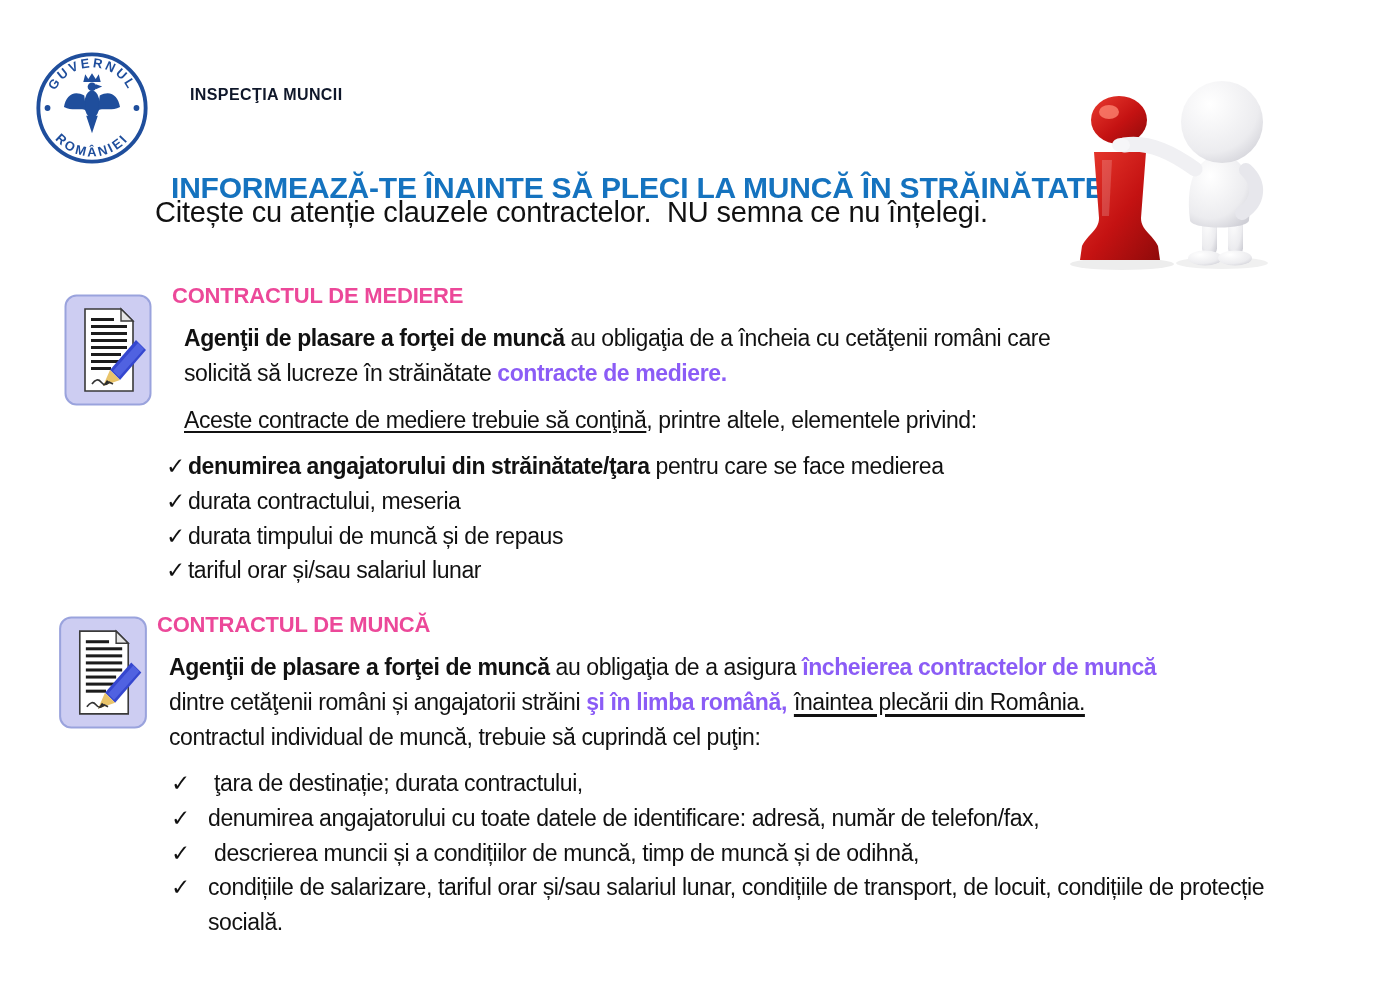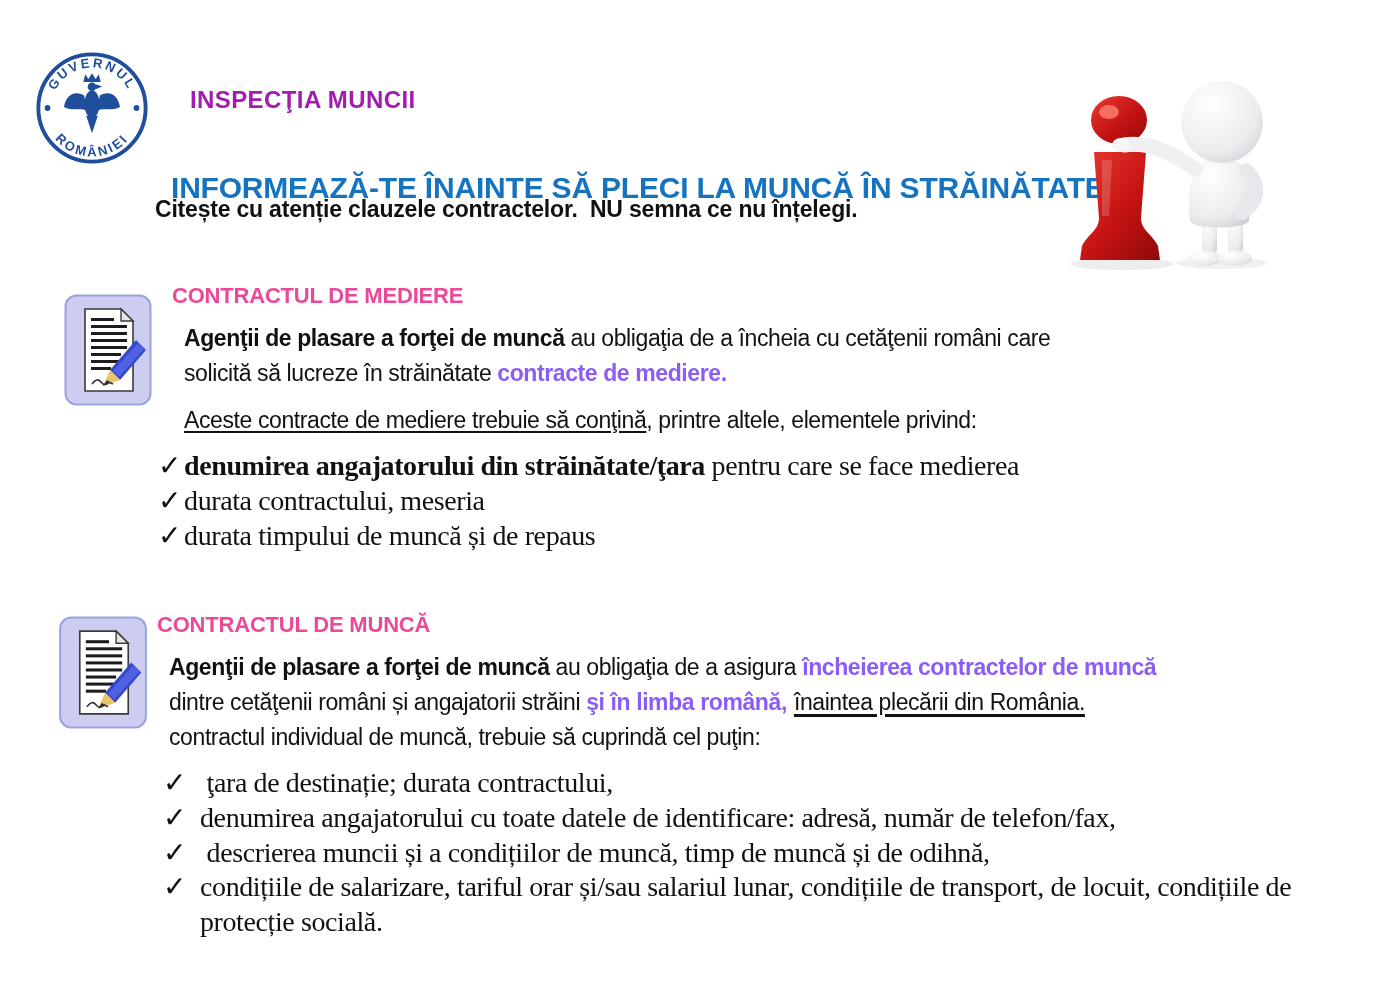"INSPECŢIA MUNCII" .org-name { color: #a21caf -> #0f172a; font-size: 24px -> 16px }
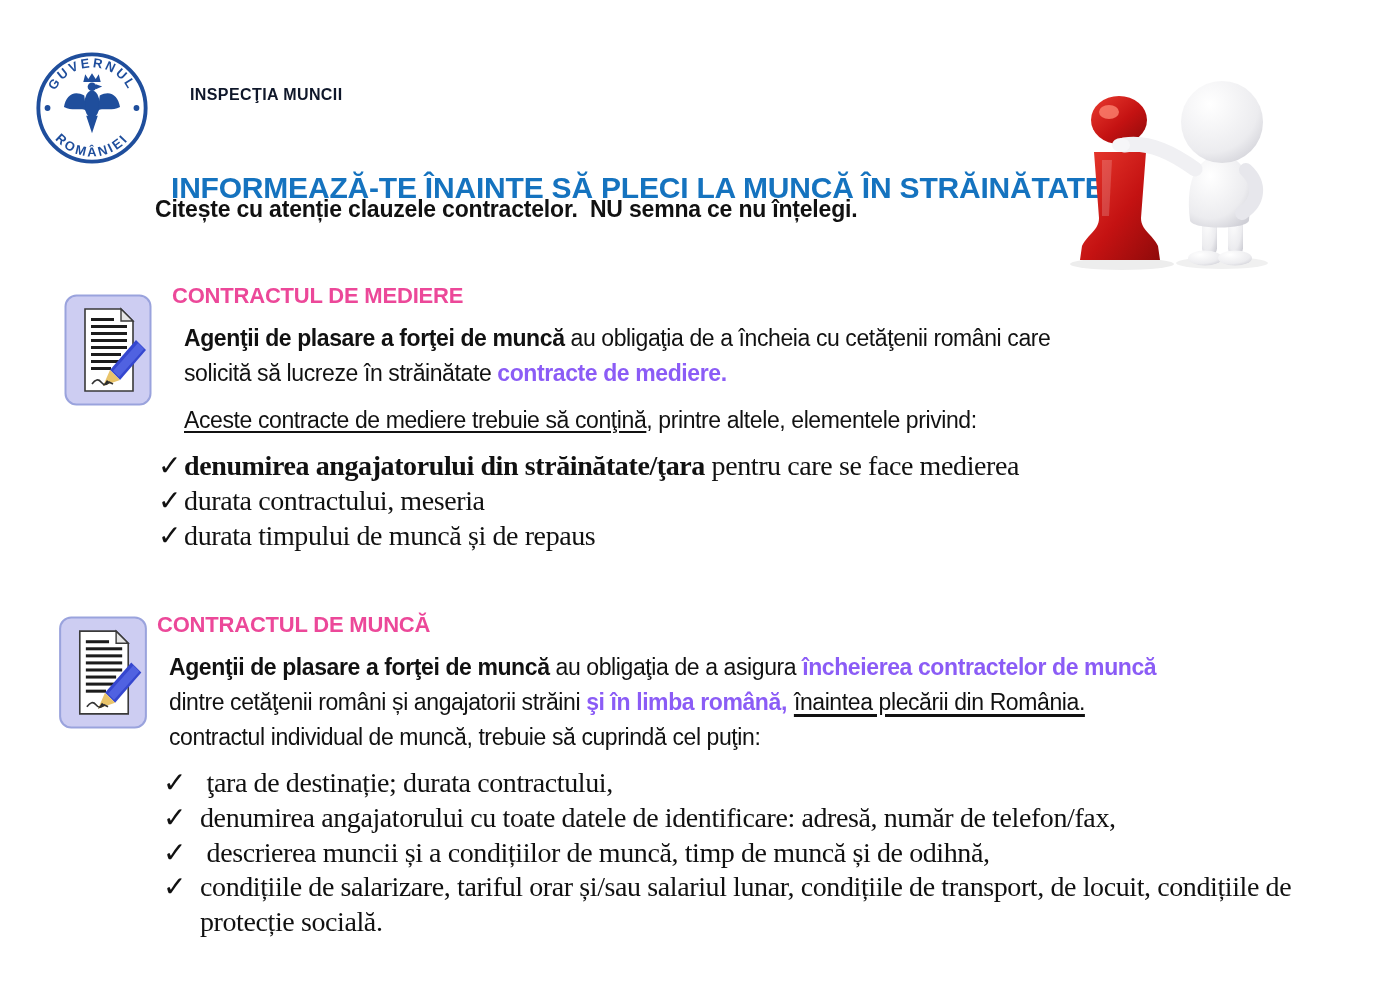"Citește cu atenție clauzele" .page-subtitle { font-size: 23px -> 29px; font-weight: bold -> normal }
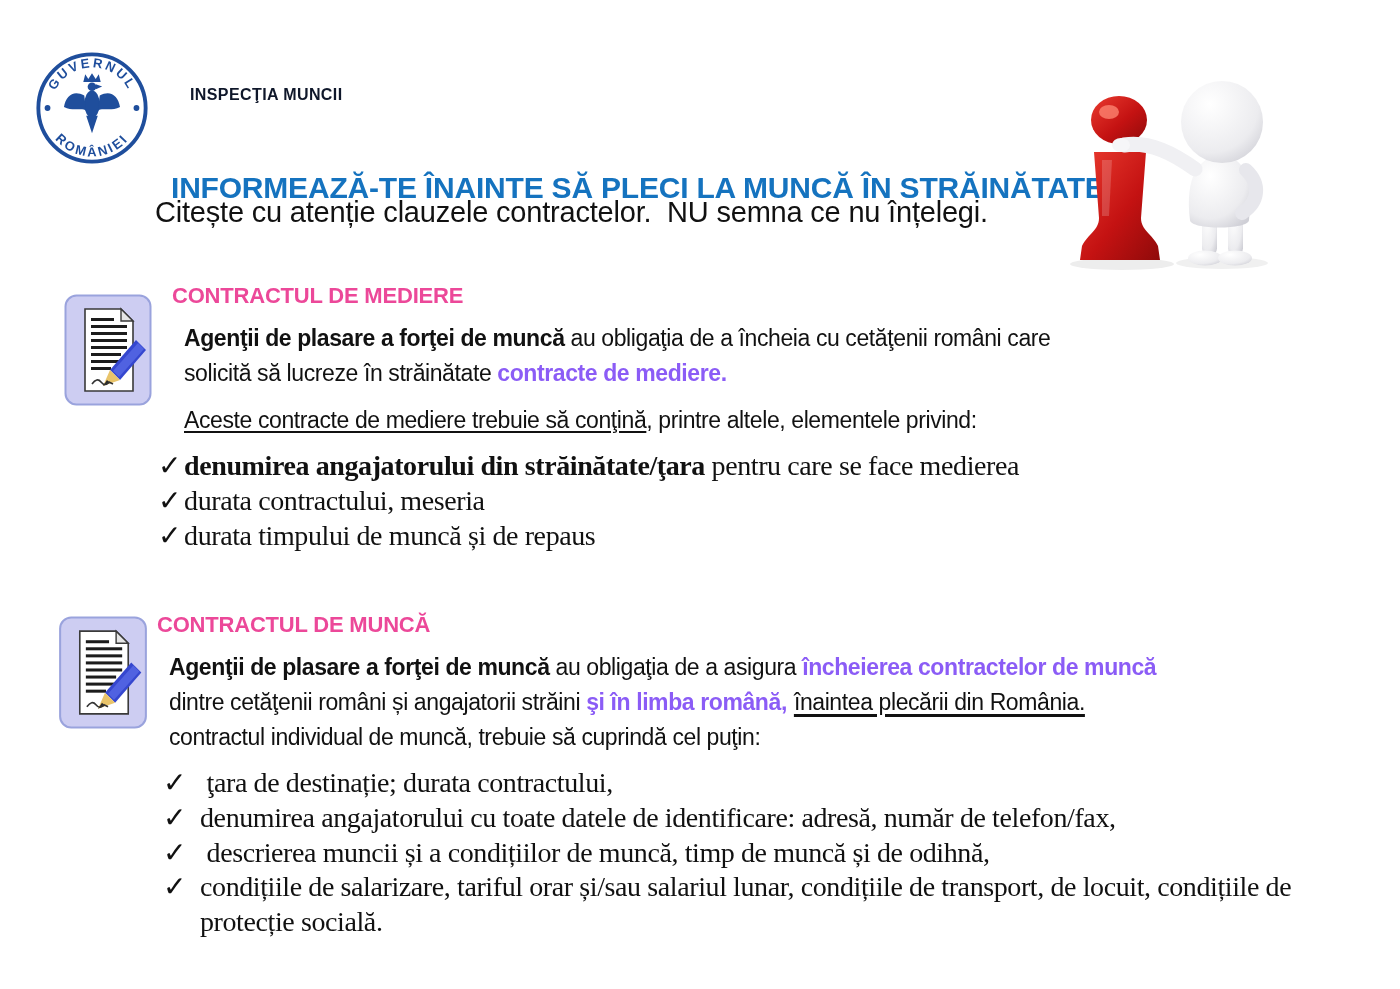"✓denumirea angajatorului din" ul.checks { font-family: Liberation Serif, serif -> none; font-size: 28px -> 23px; margin: 0 -> 8px }
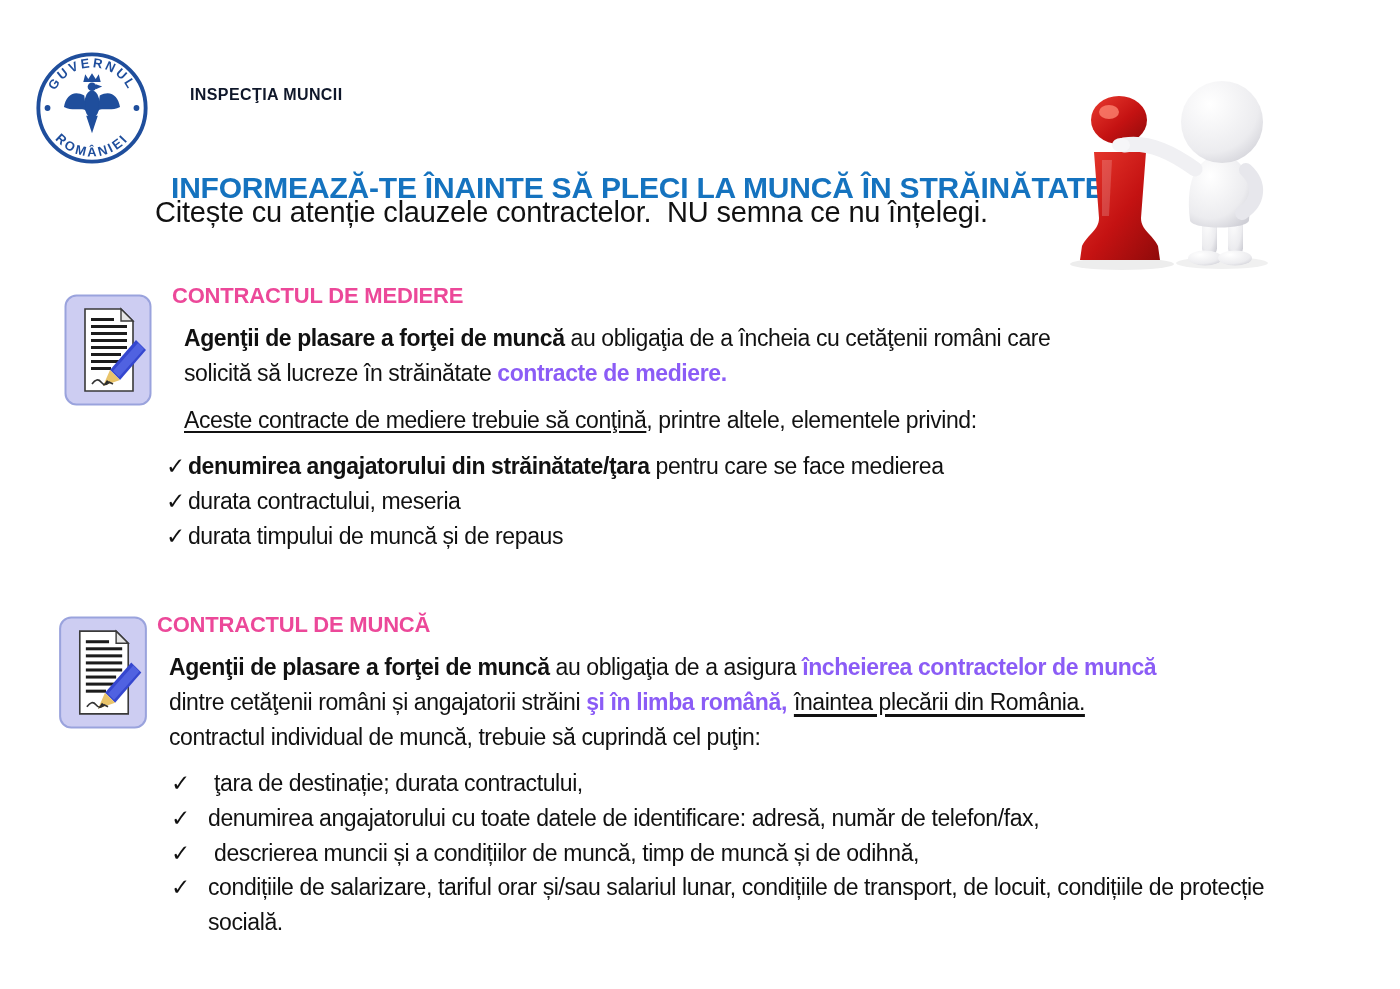"✓tariful orar și/sau salariul lunar" li { html: none -> <li><span>✓</span><span></span><span>tariful orar și/sau salariul lunar</span></li> }
